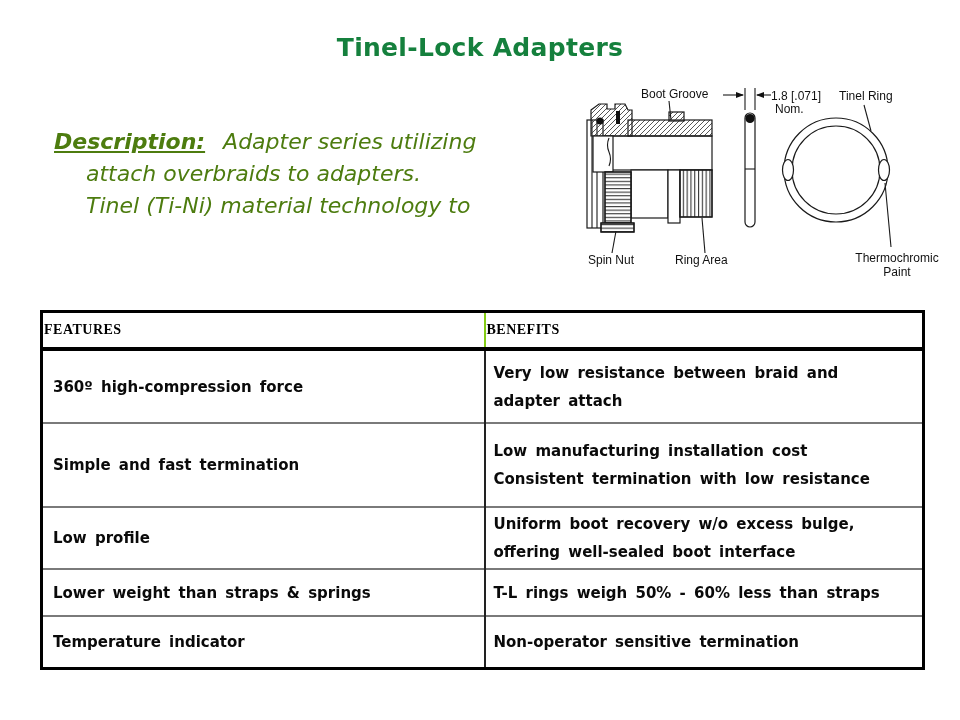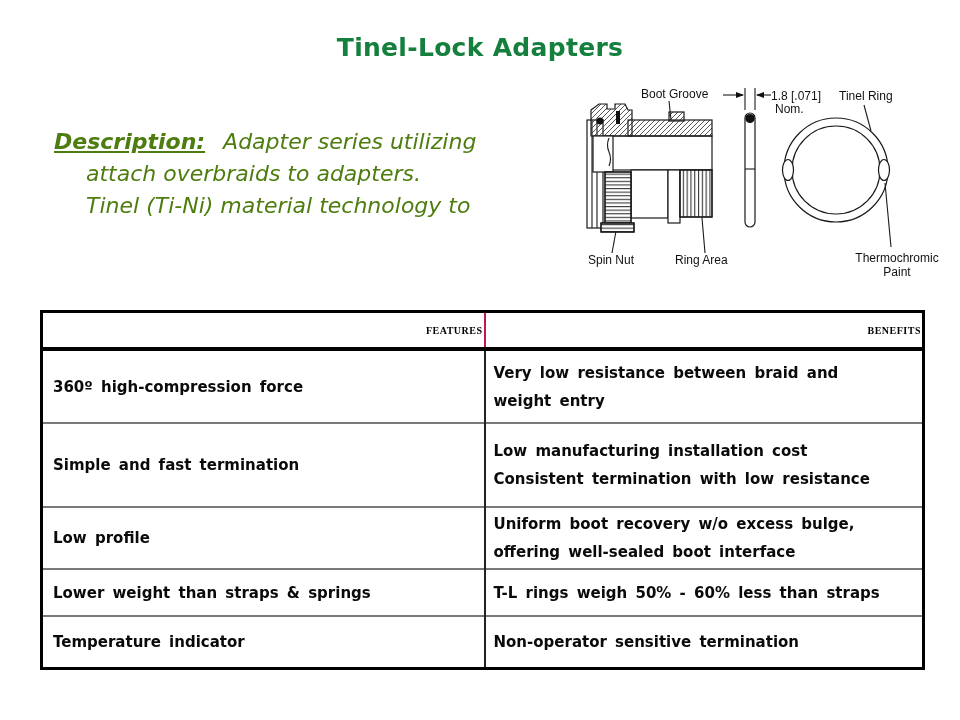"FEATURES" .fb-table th { font-size: 10px -> 14px; text-align: right -> left }
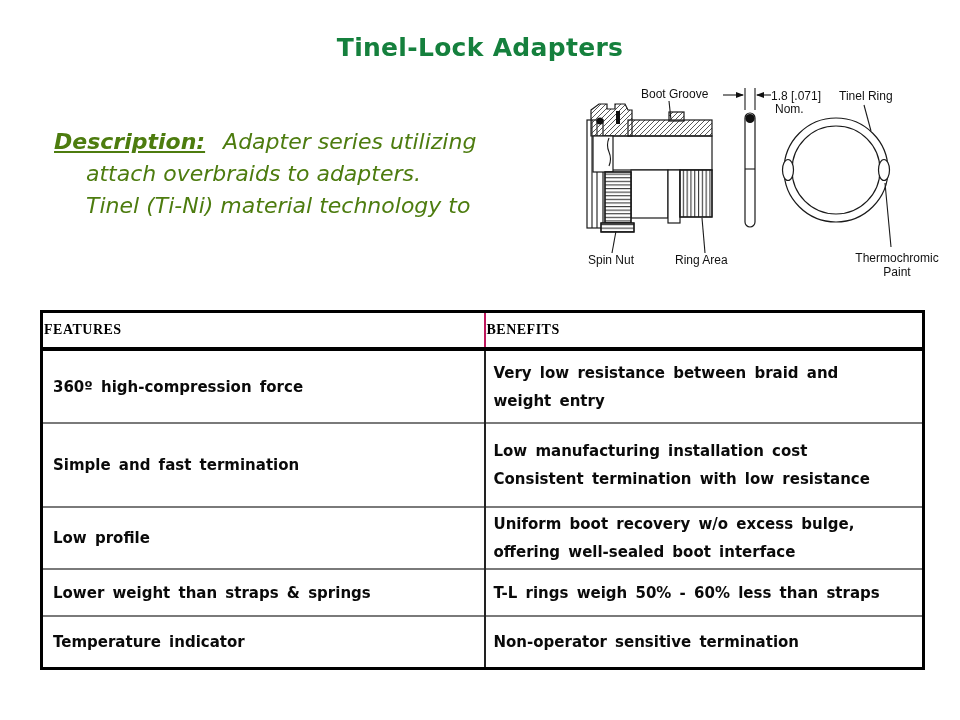"BENEFITS" .fb-table th.bh { border-left: 2px solid #be185d -> 2px solid #84cc16 }
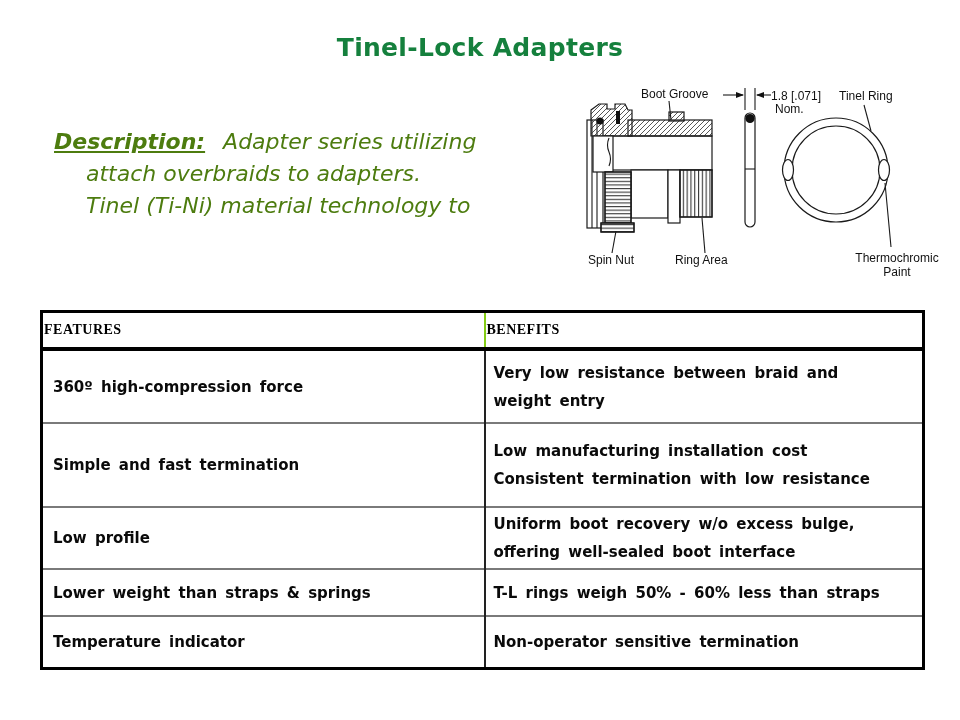"weight entry" div.cline { text: weight entry -> adapter attach }
